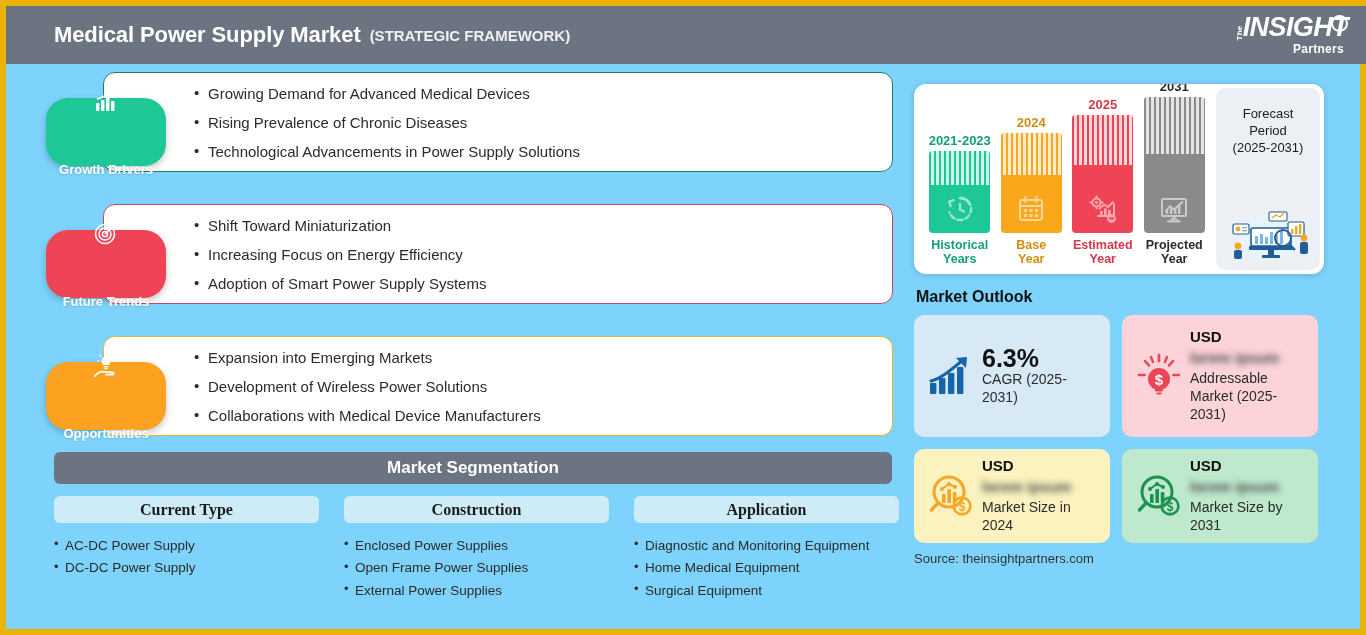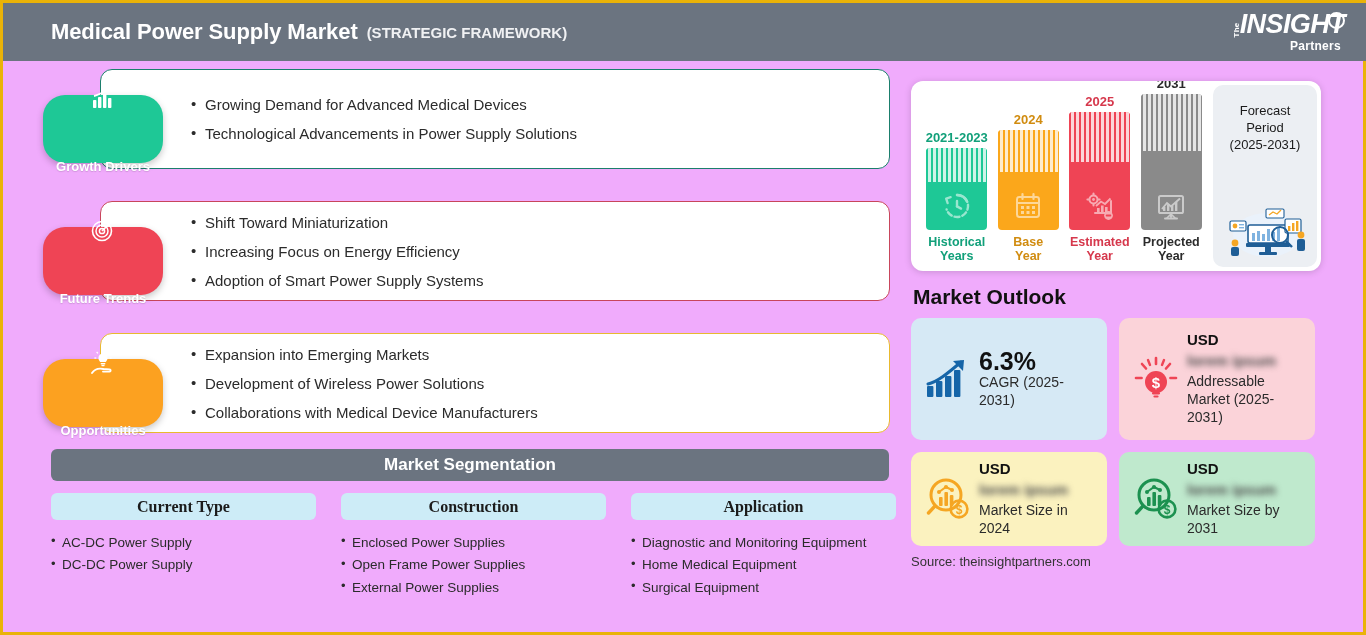"Medical Power Supply Market" #root { background: #f0abfc -> #7dd3fc; border: 3px solid #eab308 -> 6px solid #eab308 }
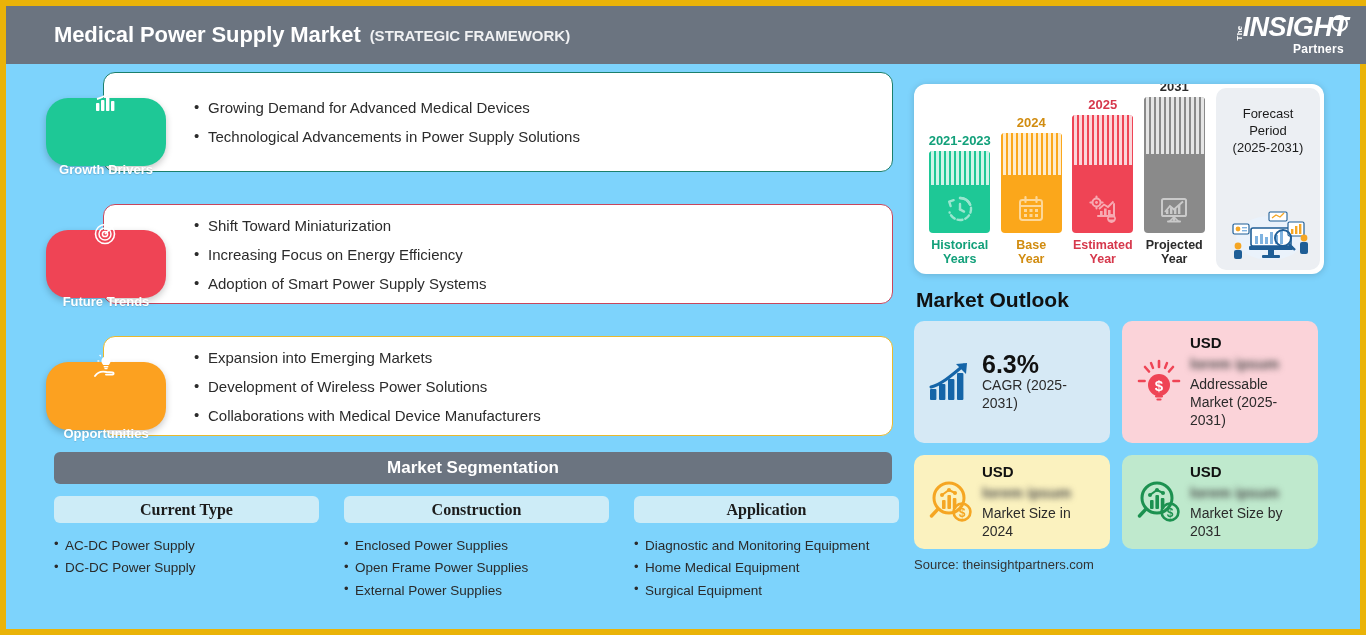"Rising Prevalence of Chronic Diseases" li { html: none -> <li>Rising Prevalence of Chronic Diseases</li> }
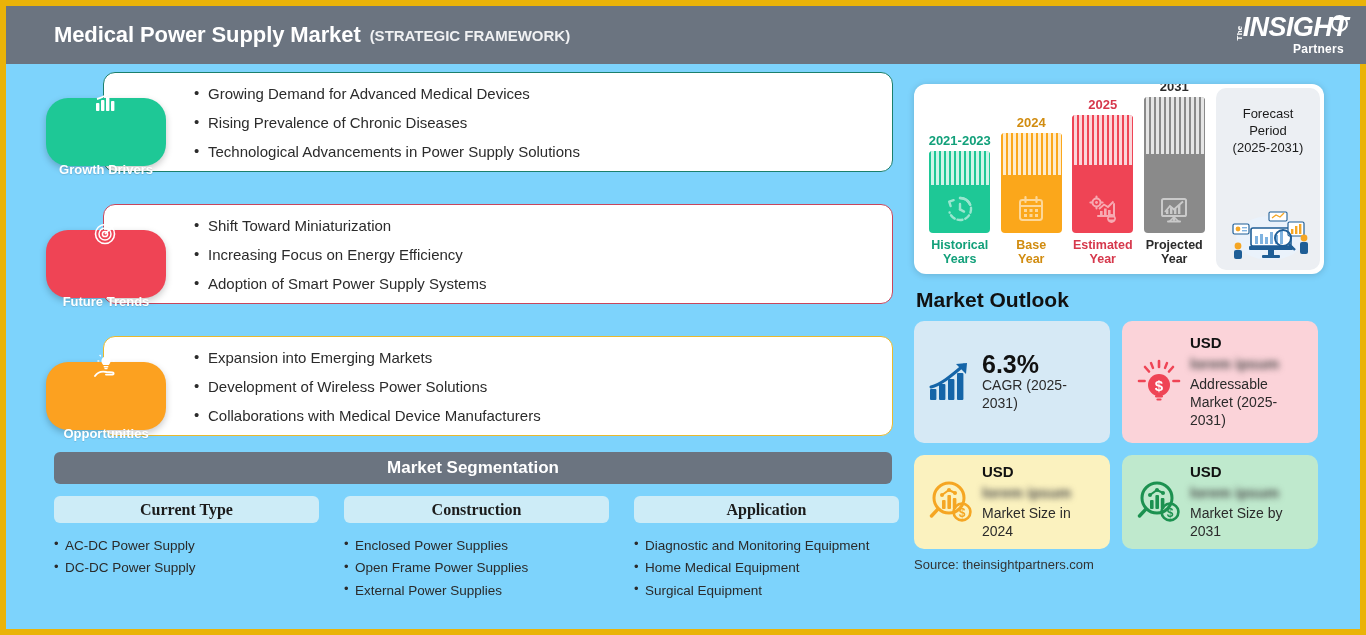"Market Outlook" .outlook-title { font-size: 21px -> 16px }
